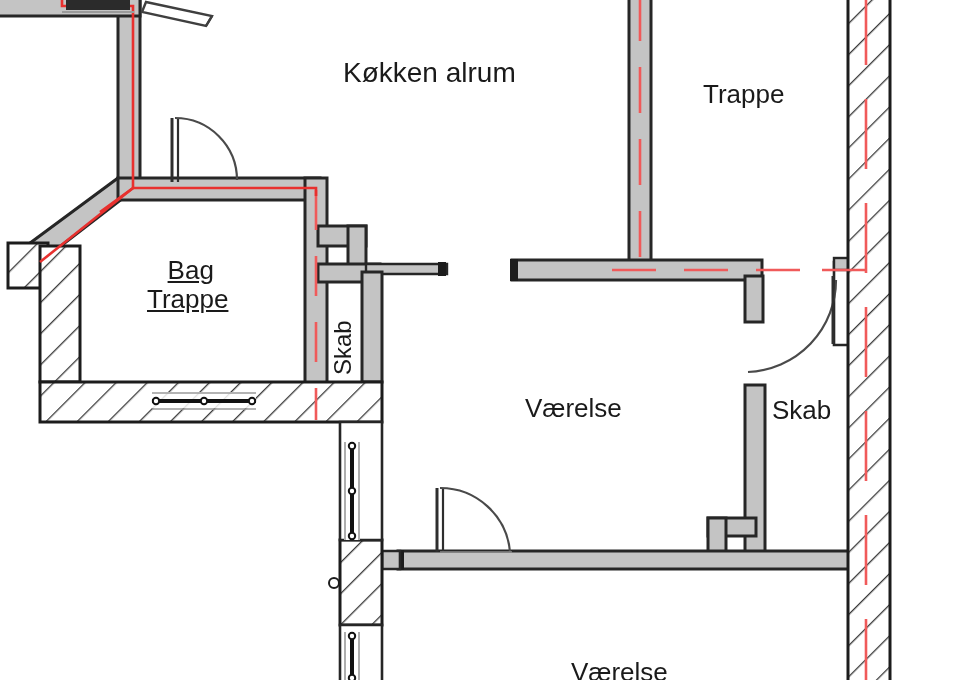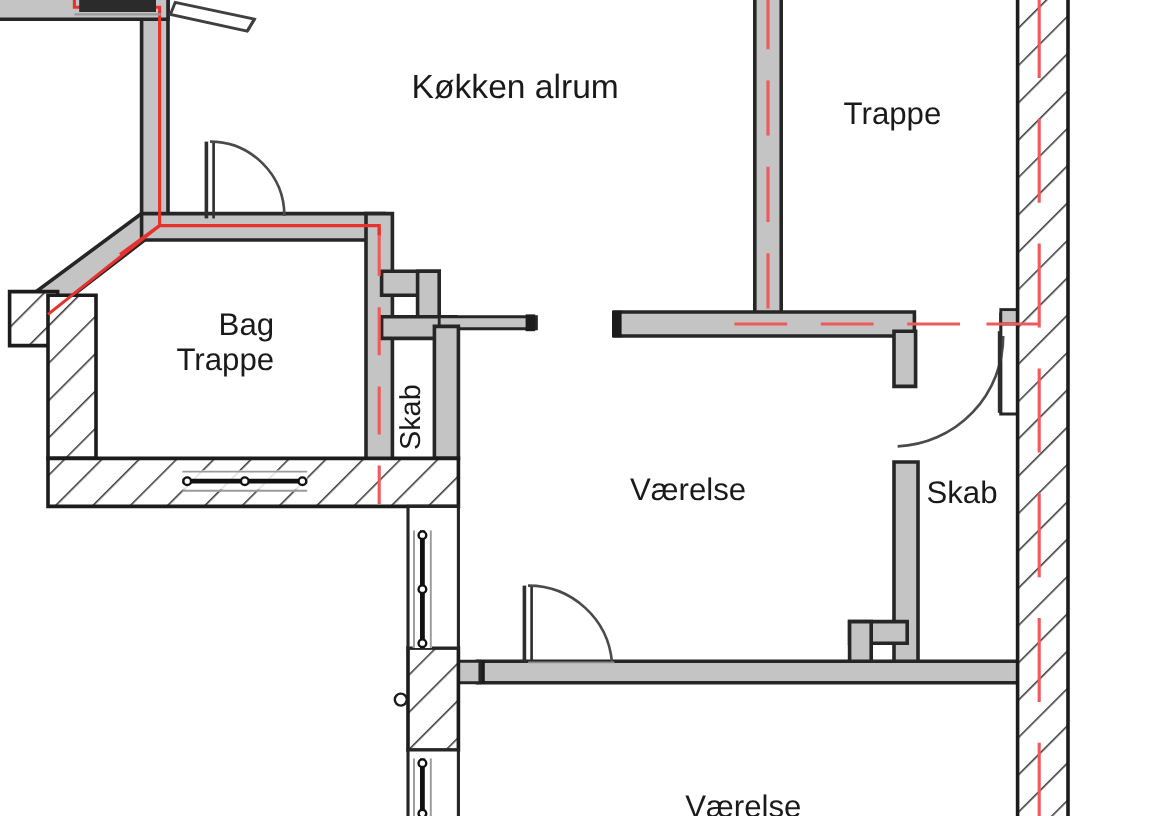"Bag" .label-bag { text-align: right -> center; text-decoration: none -> underline }
